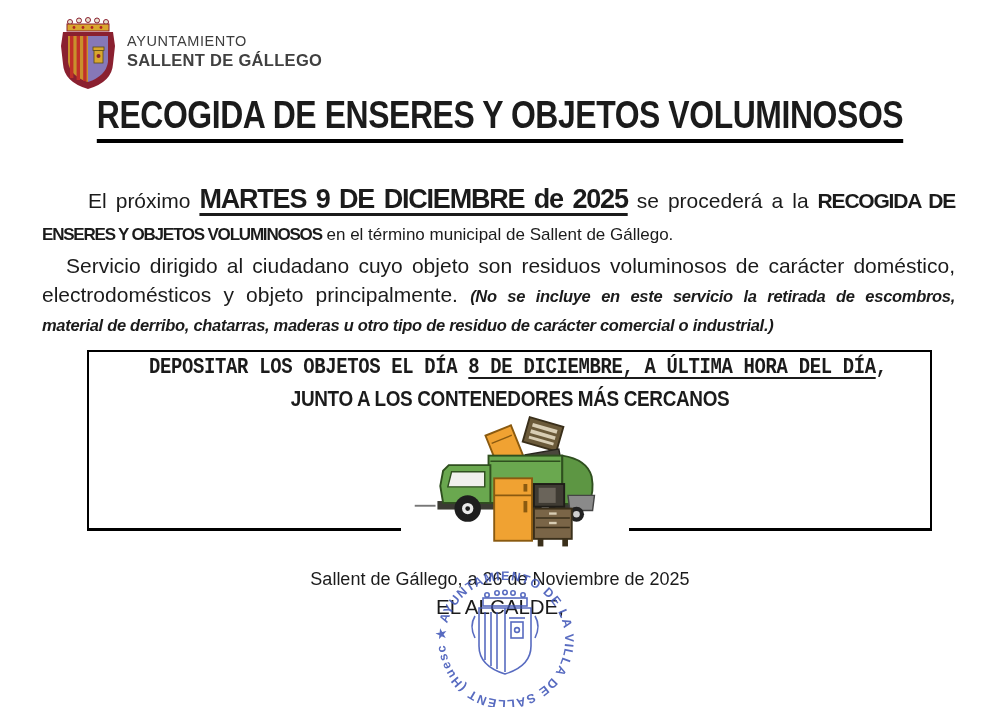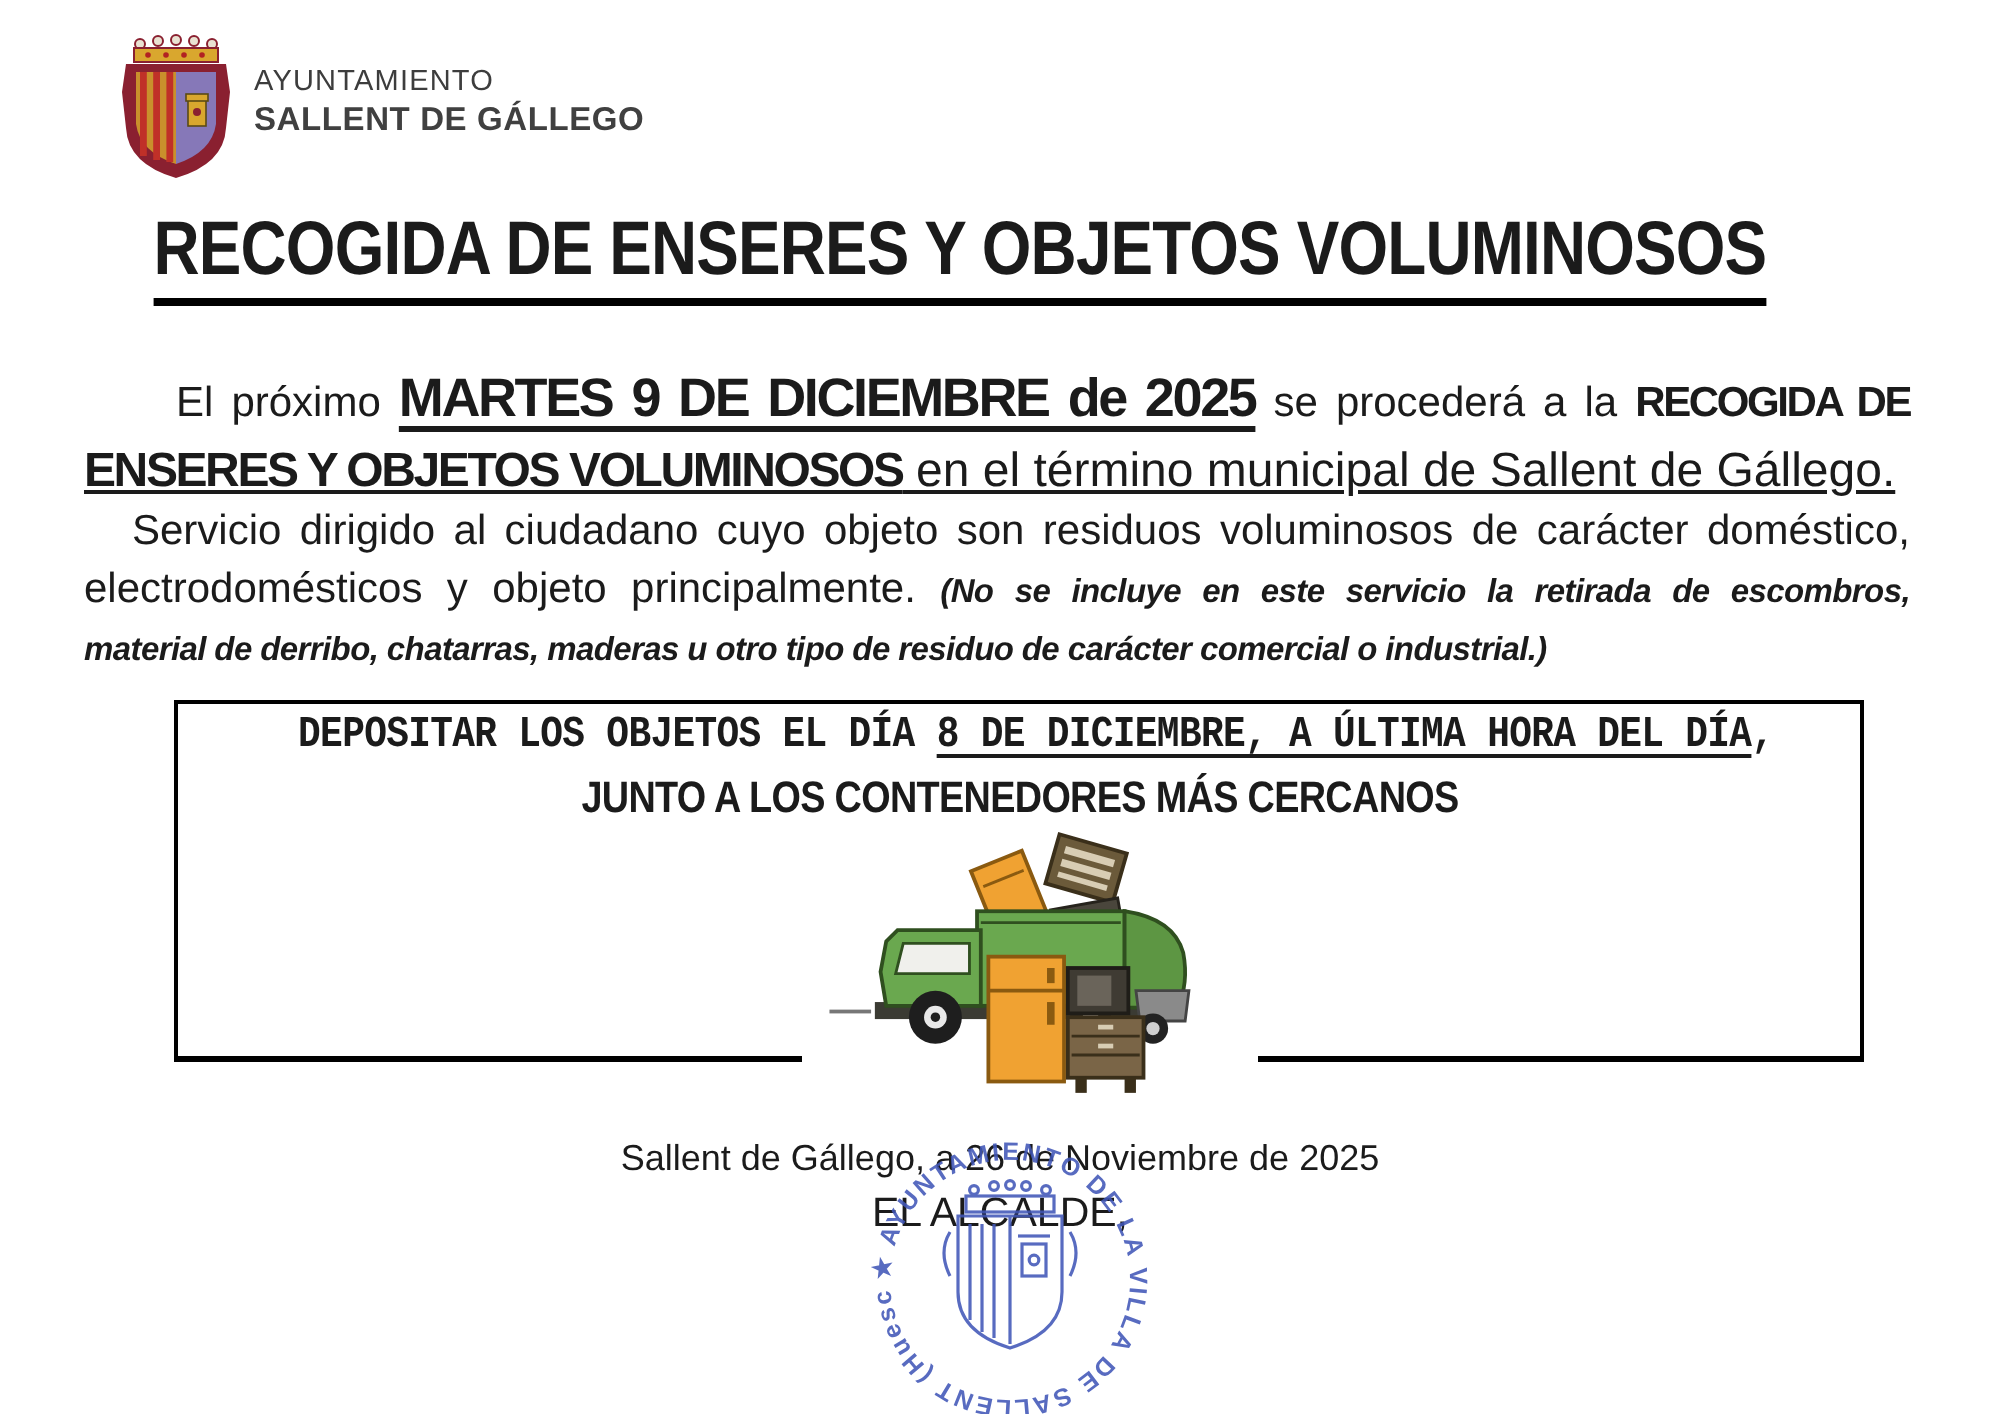"RECOGIDA DE ENSERES Y OBJETOS" .title-wrap { text-align: none -> center; top: 104px -> 94px }
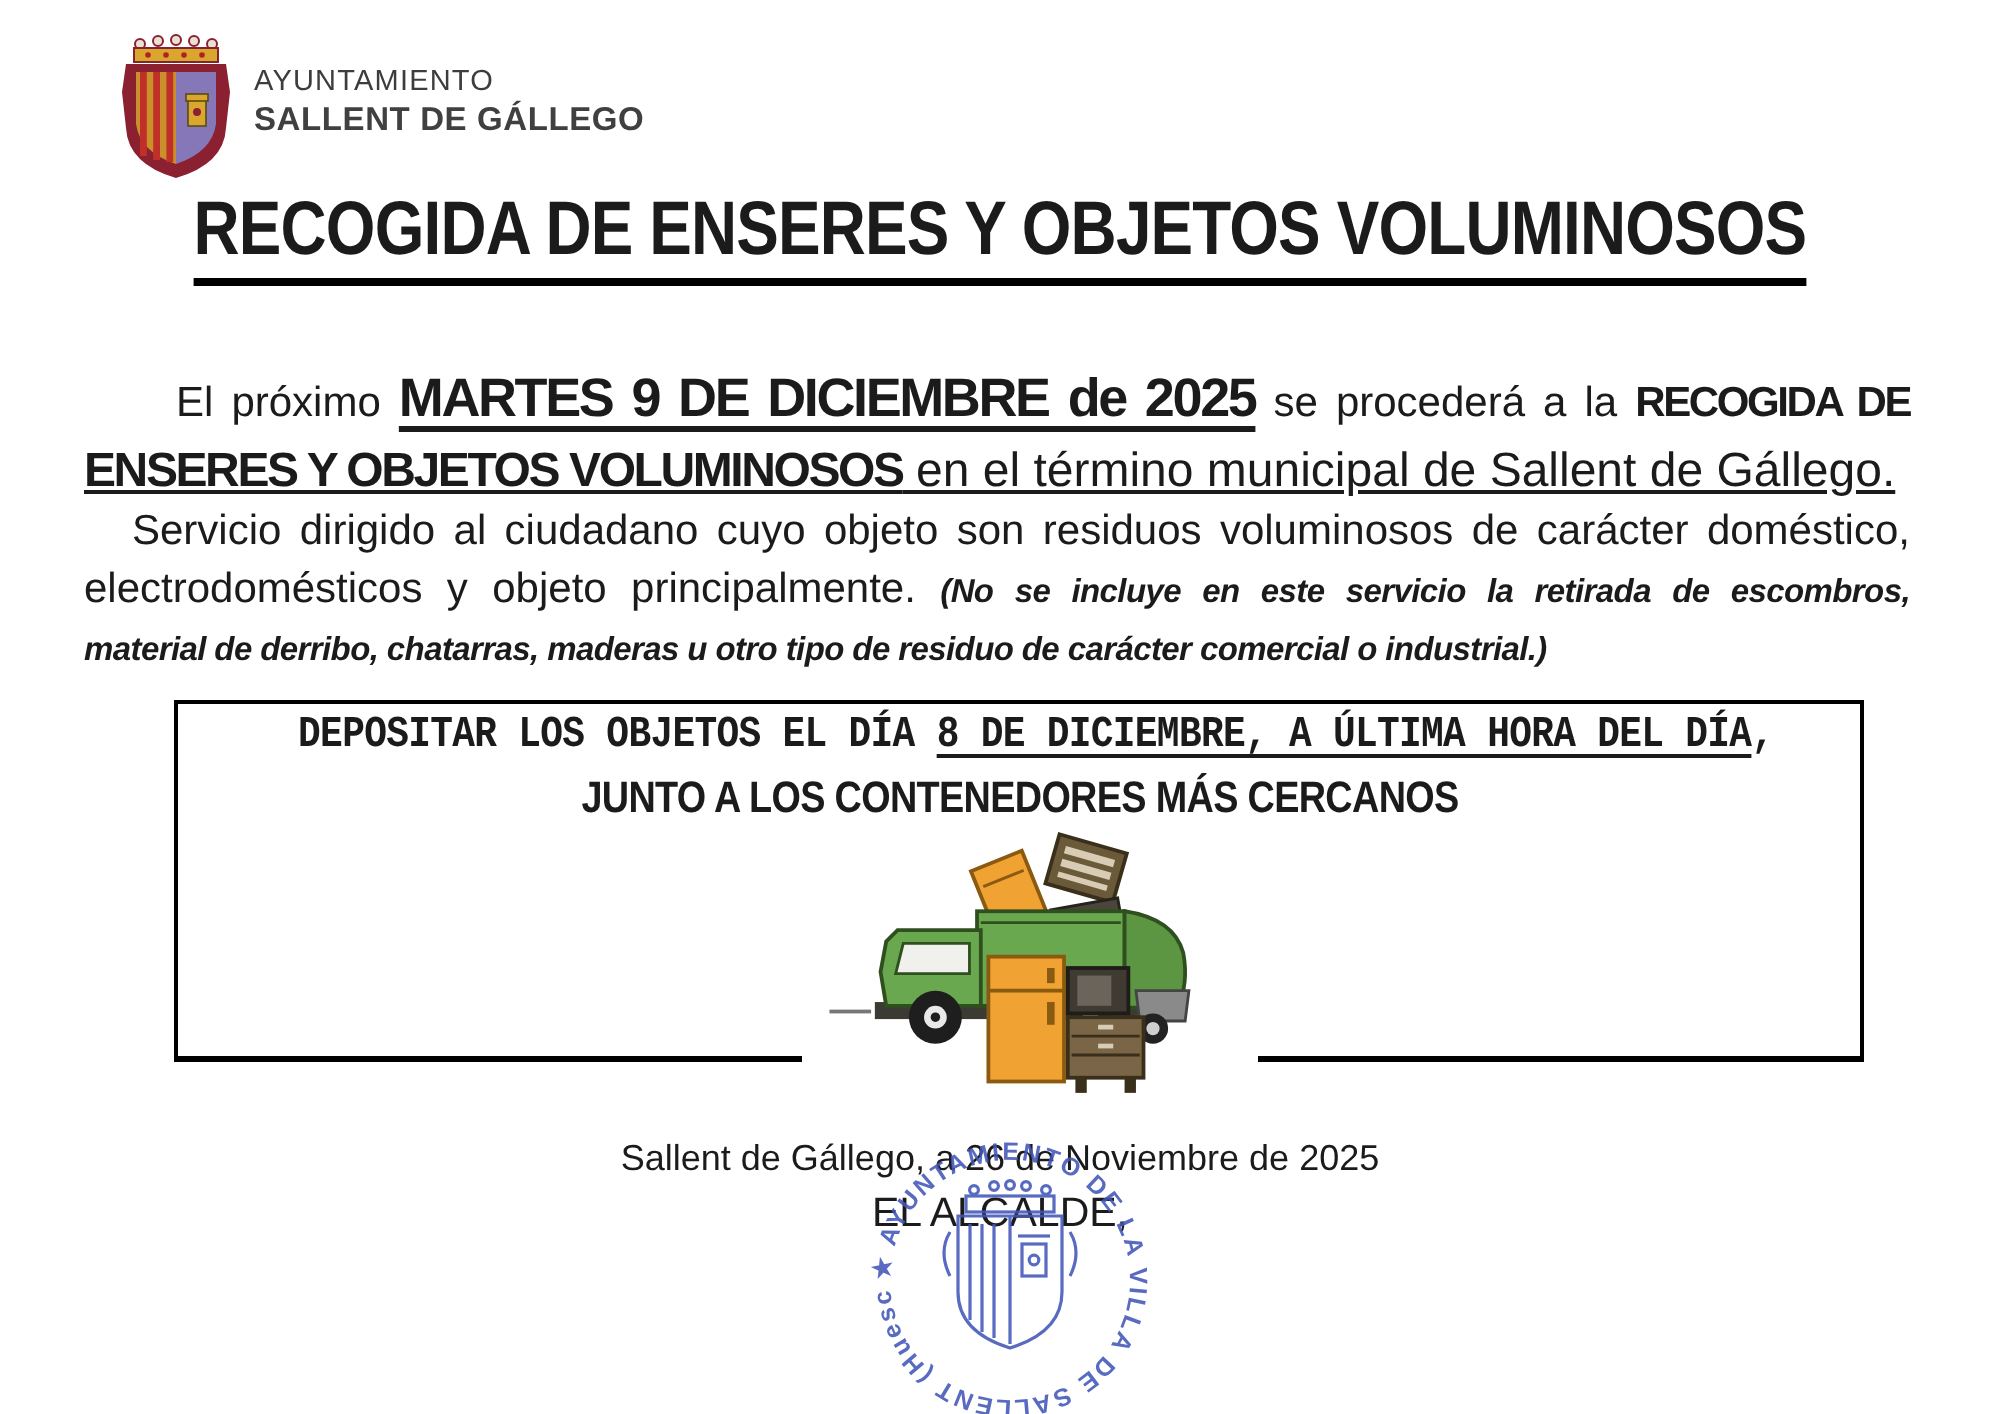"ENSERES Y OBJETOS VOLUMINOSOS en" .intro .l2 { font-size: 24px -> 17px; text-decoration: underline -> none }
